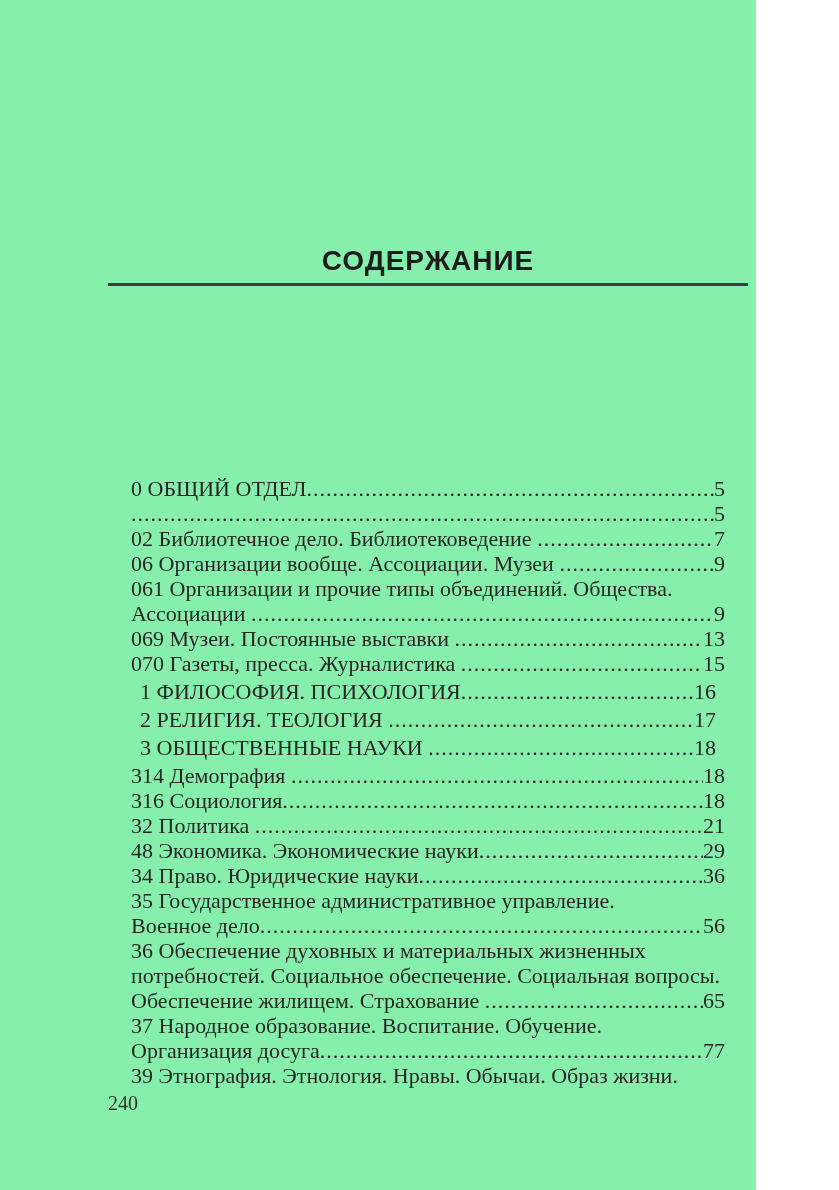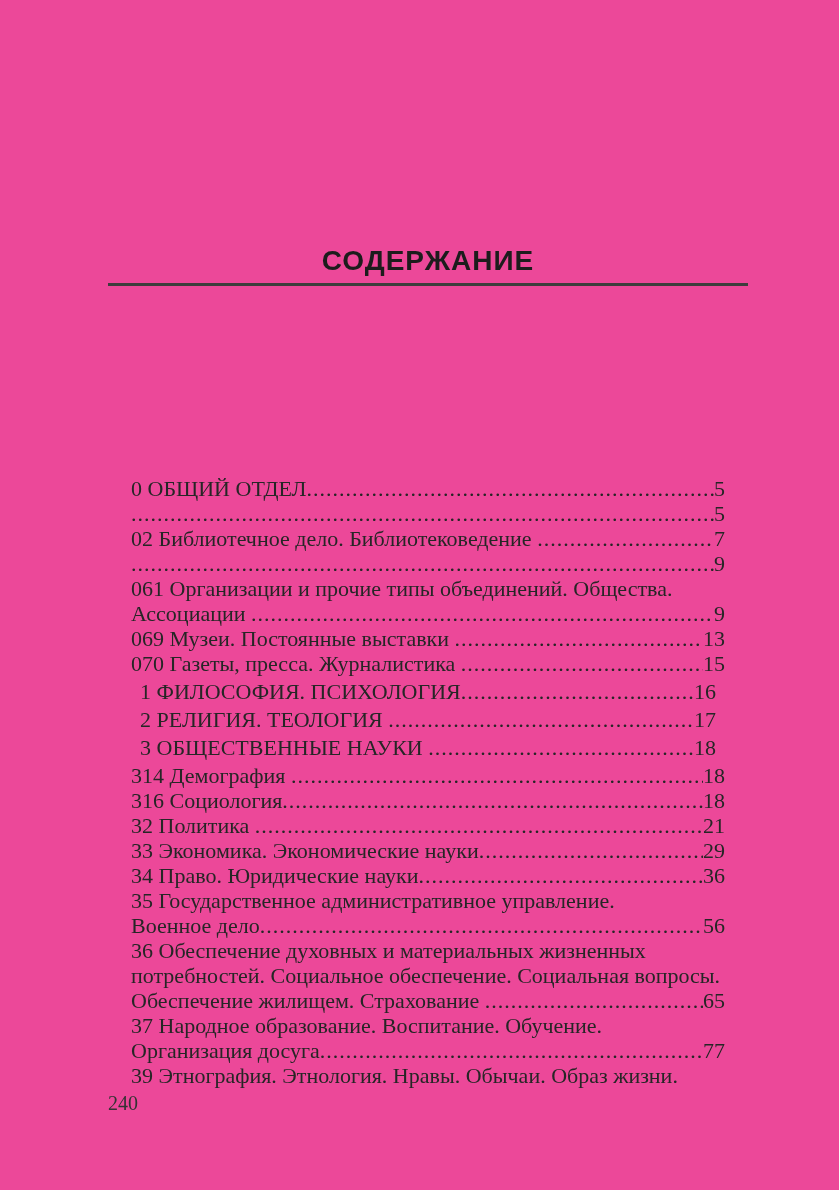"СОДЕРЖАНИЕ" .page { background: #ec4899 -> #86efac; width: 839px -> 756px }
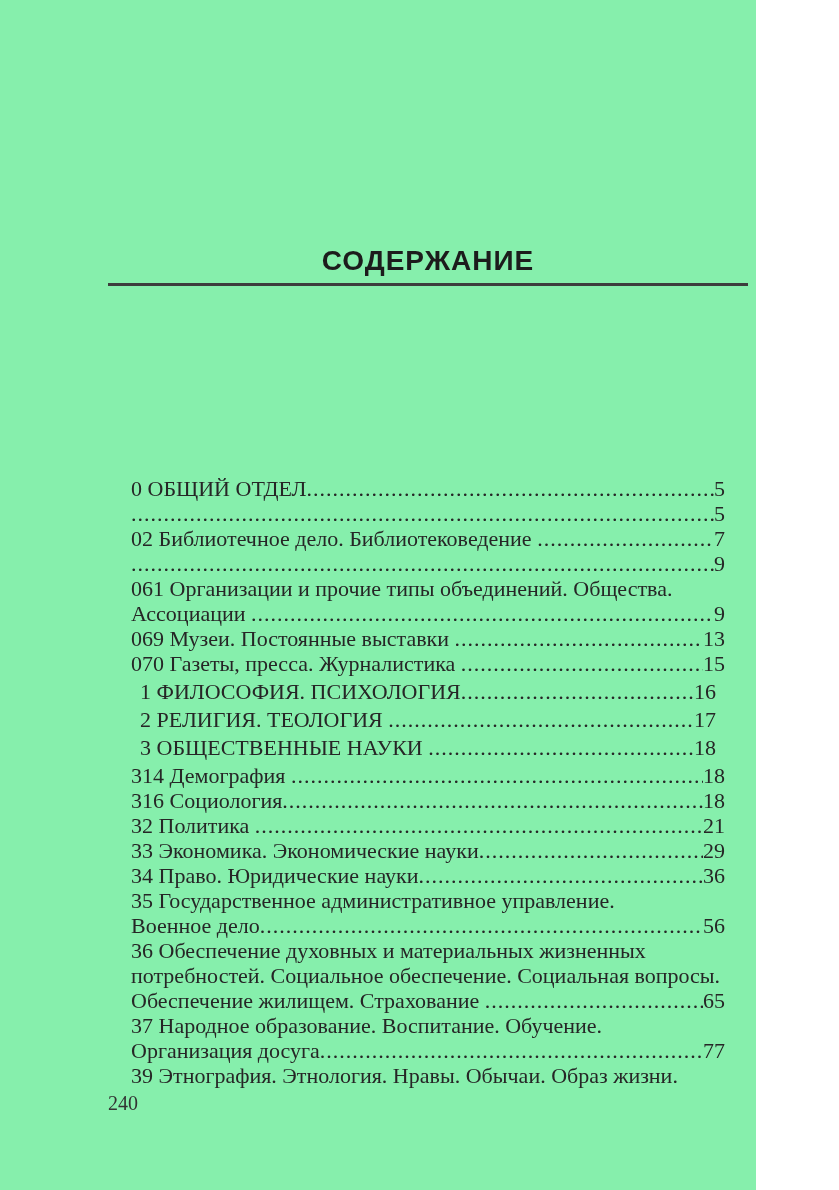"06 Организации вообще. Ассоциации. Музеи" span.t { html: none -> <span>06 Организации вообще. Ассоциации. Музеи </span> }
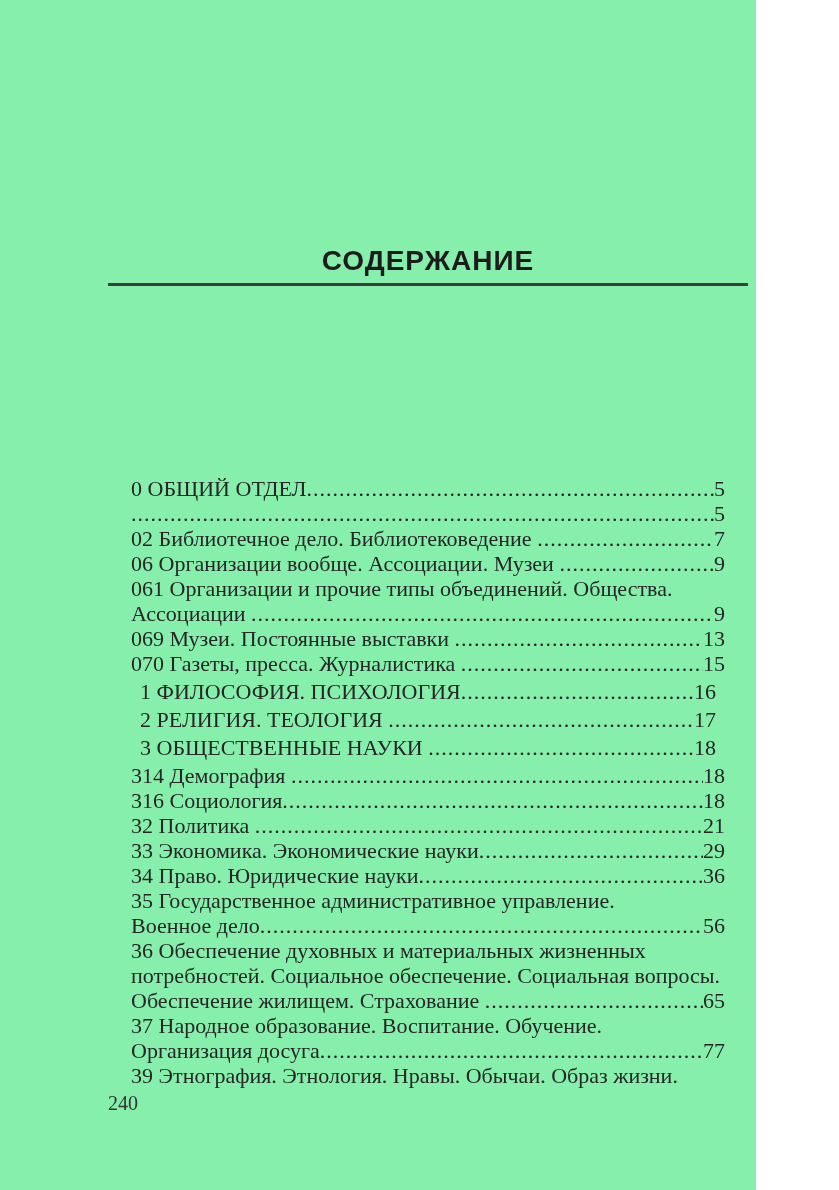"33 Экономика. Экономические науки" span.t { text: 33 -> 48 }
